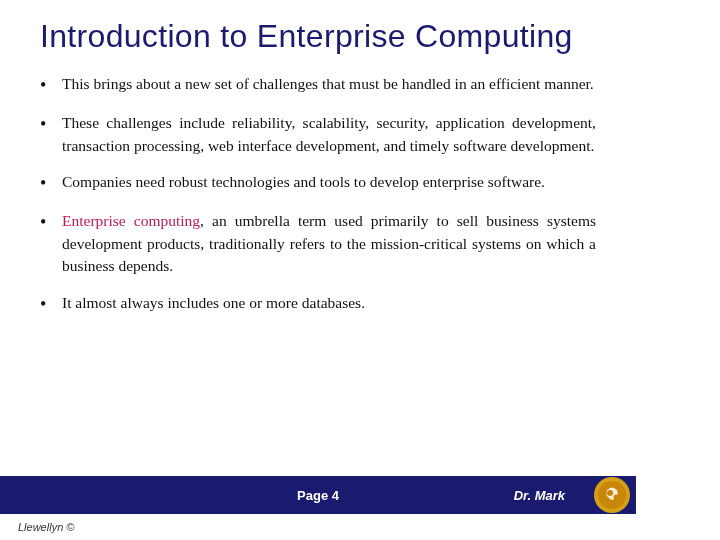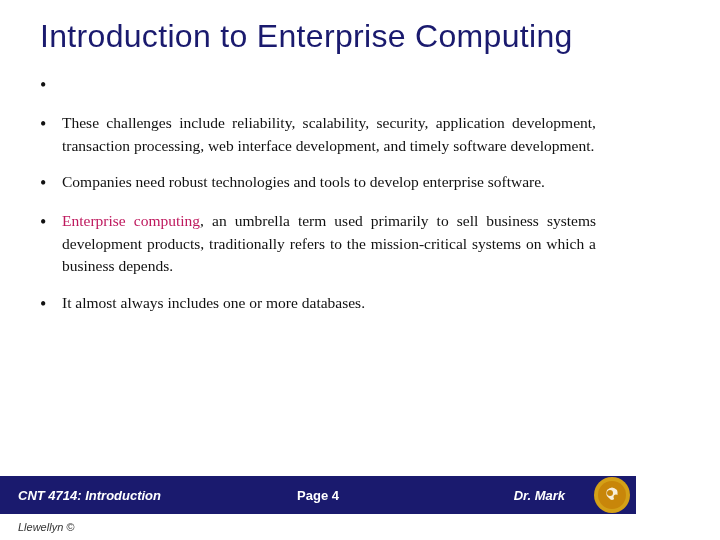"This brings about a new" span.bullet-text { html: none -> <span>This brings about a new set of challenges that must be handled in an efficient manner.</span> }
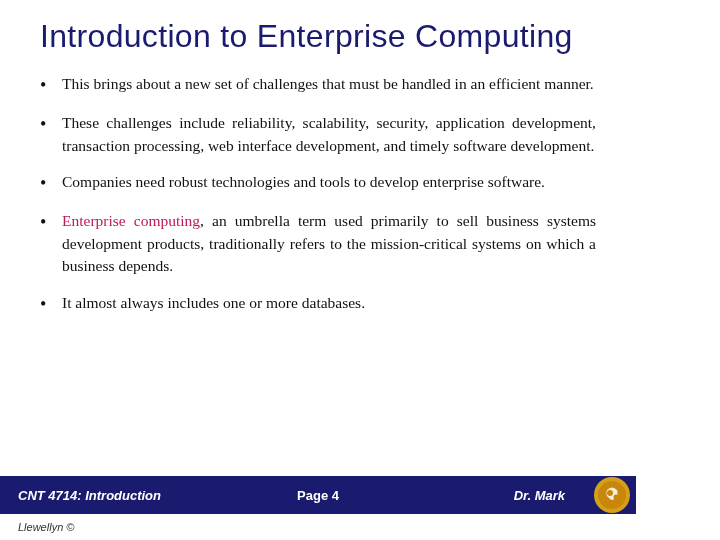"CNT 4714: Introduction" span.footer-left { html: <span>CNT 4714: Introduction</span> -> none }
